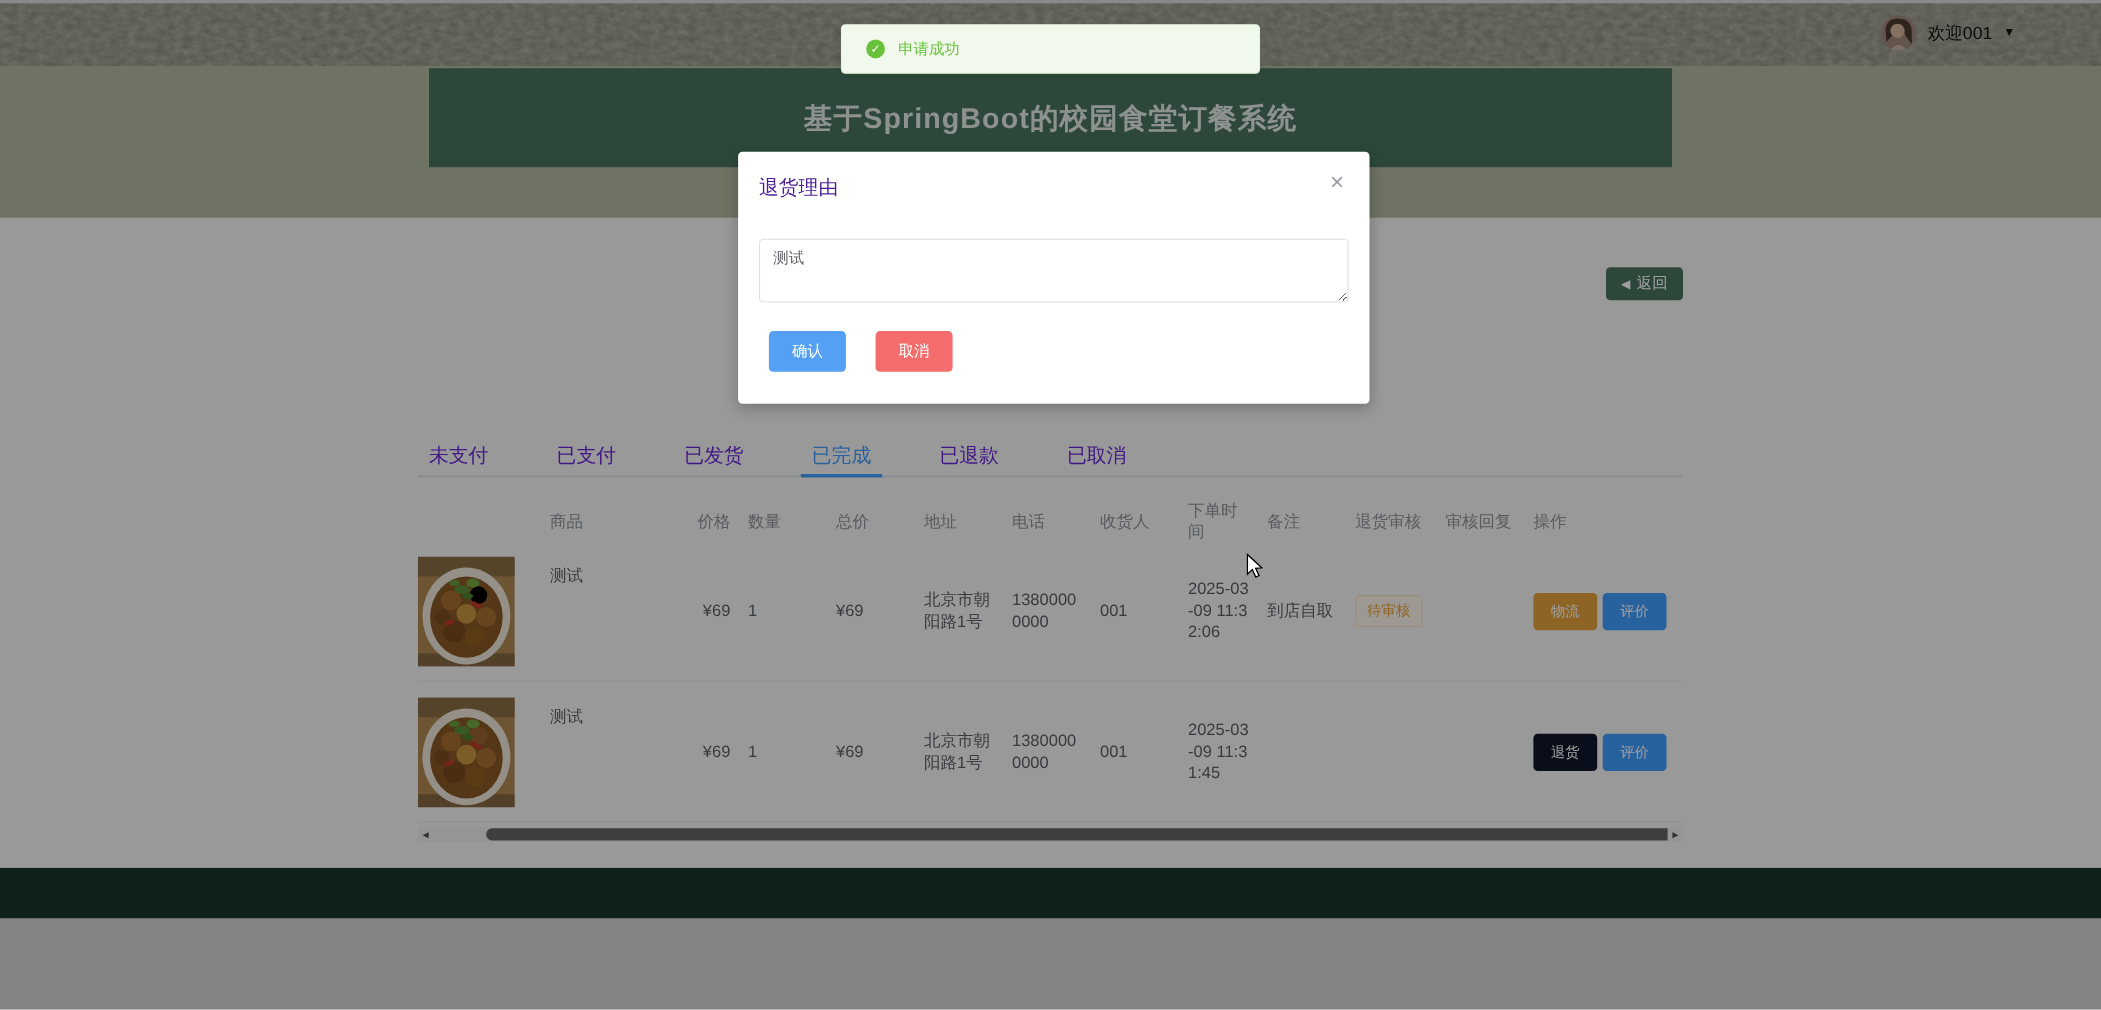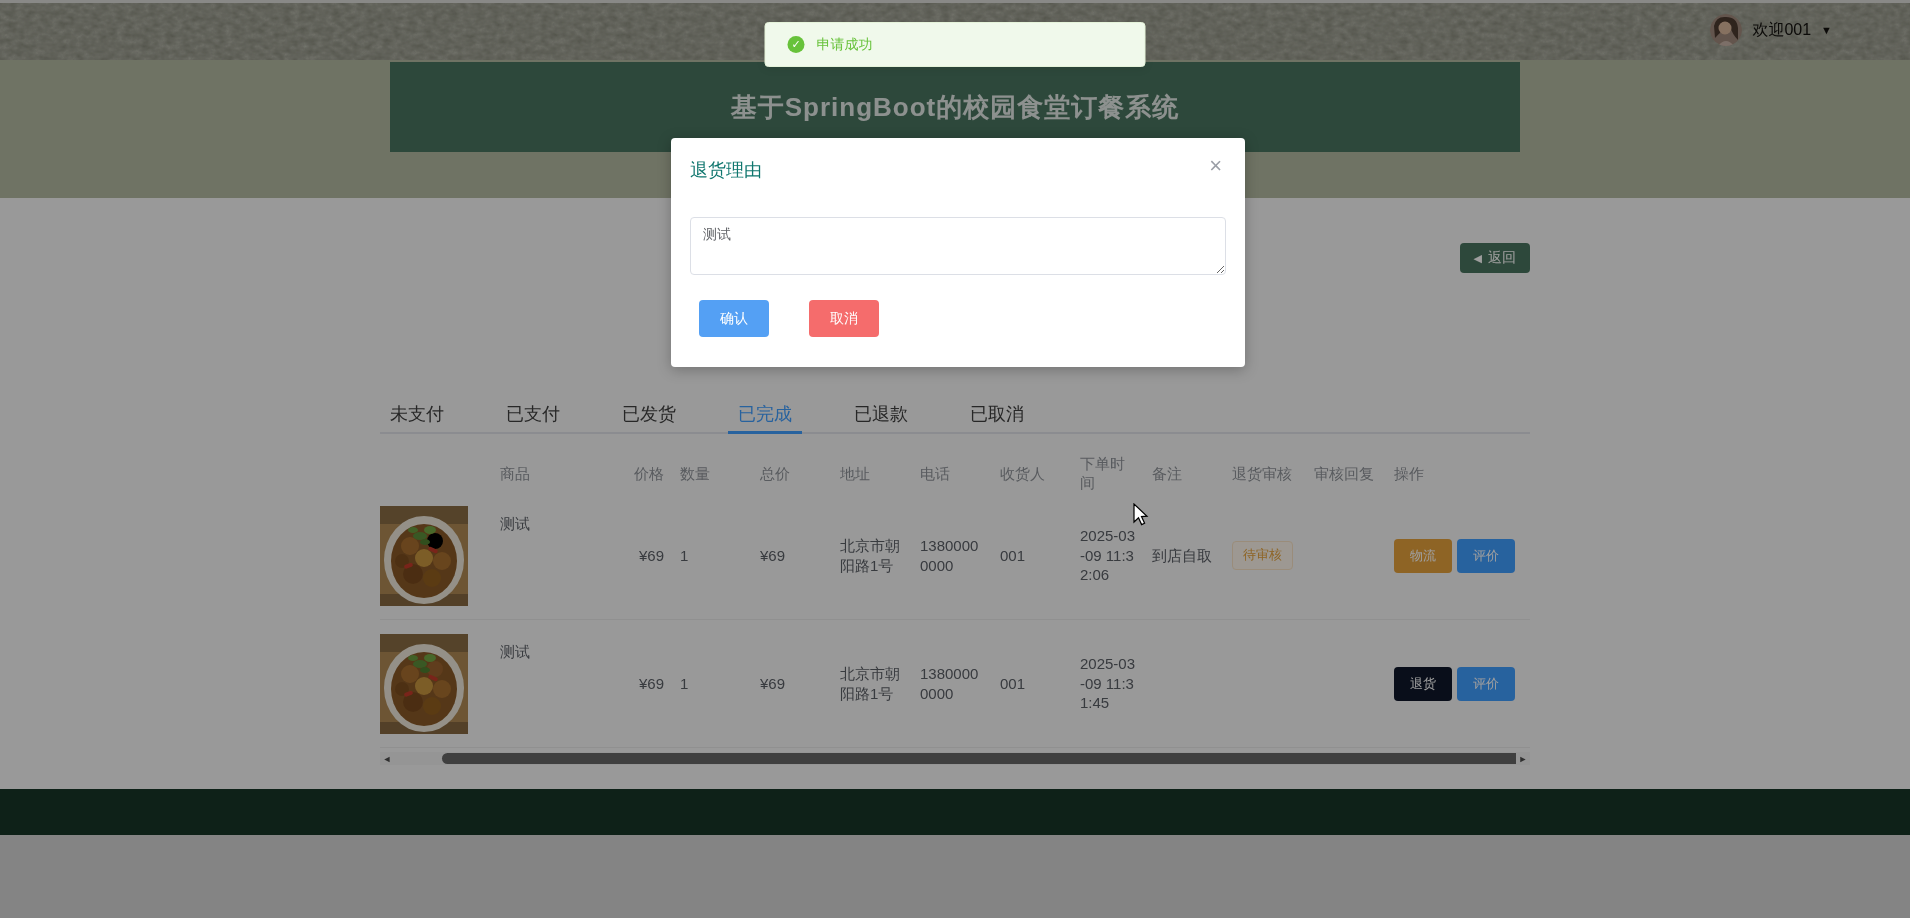"退货理由" .modal-title { color: #0f766e -> #4c1d95 }
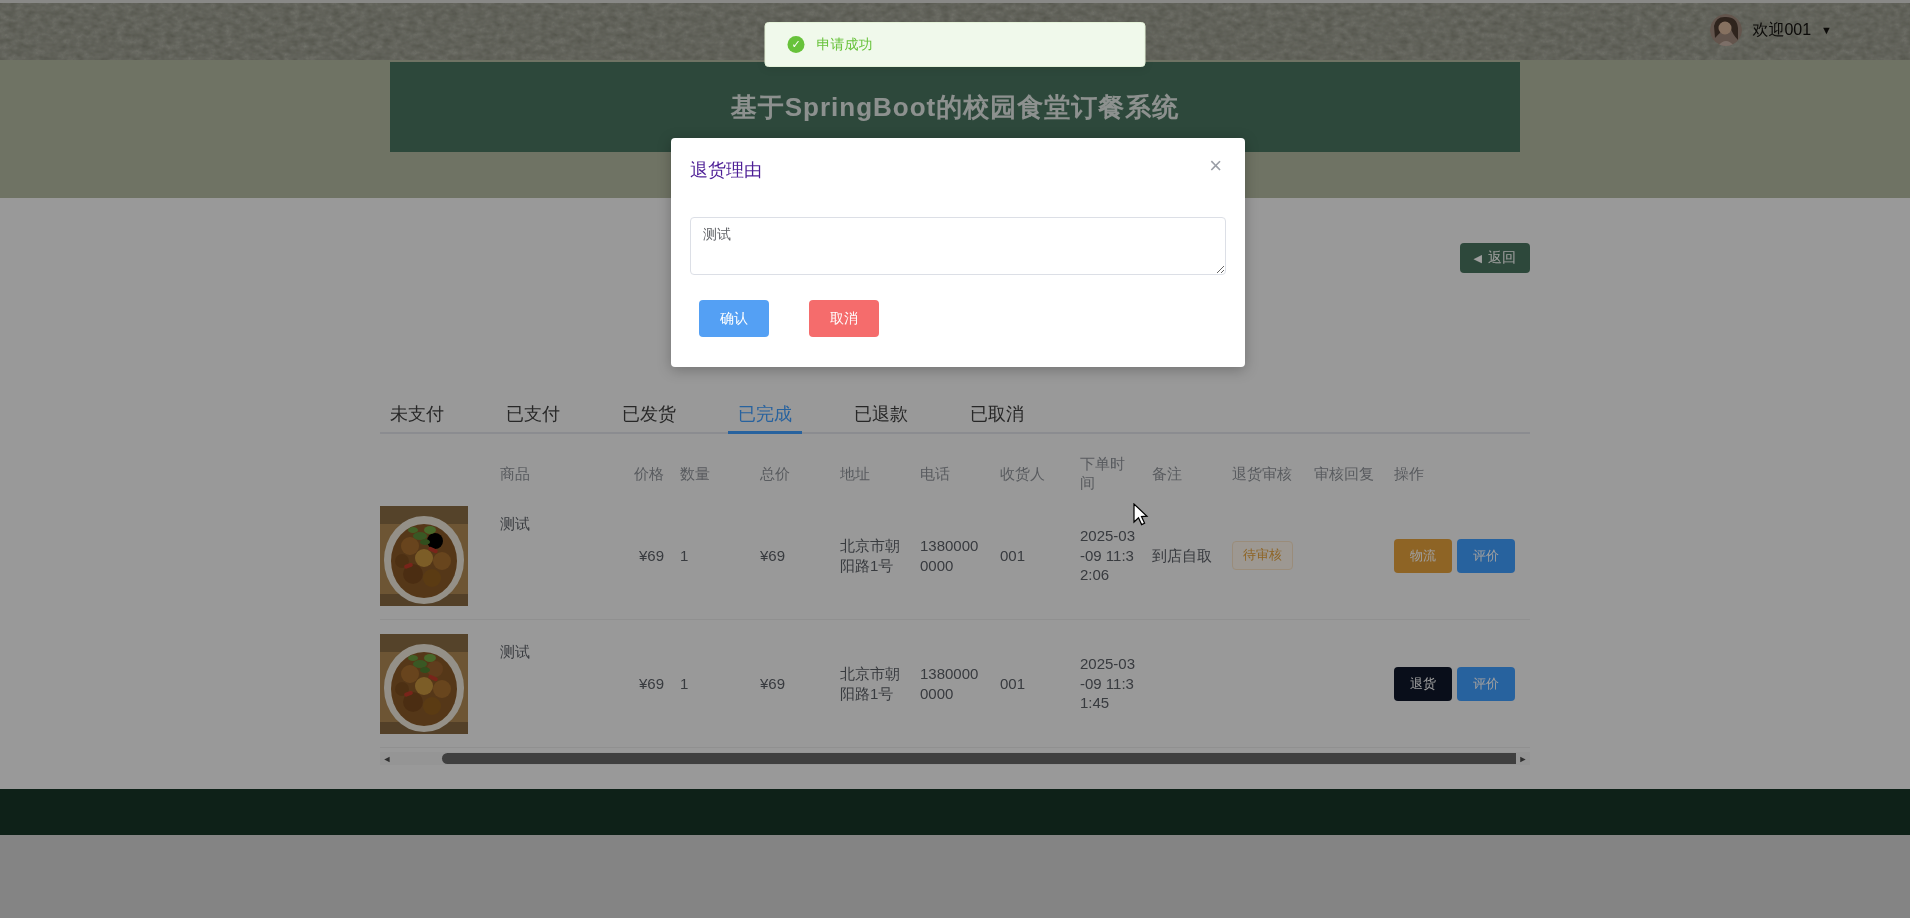"确认" .modal-actions { gap: 28px -> 15px }
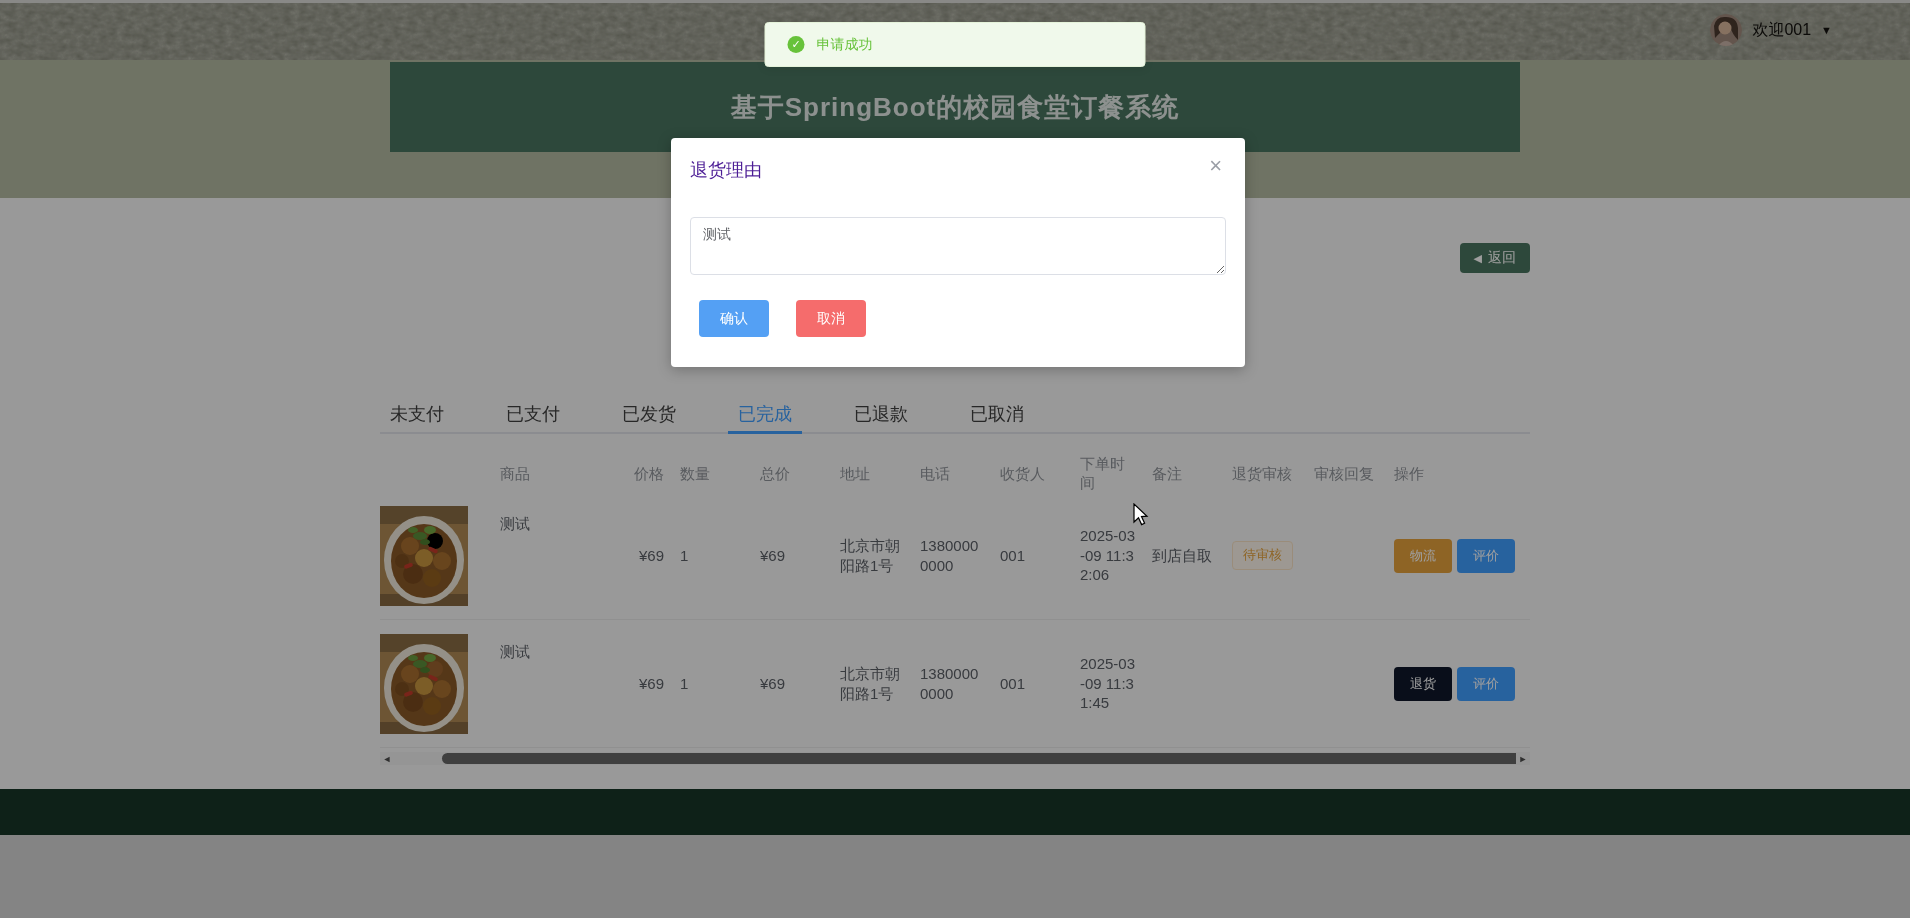"未支付" .tab { color: #404040 -> #6d28d9 }
